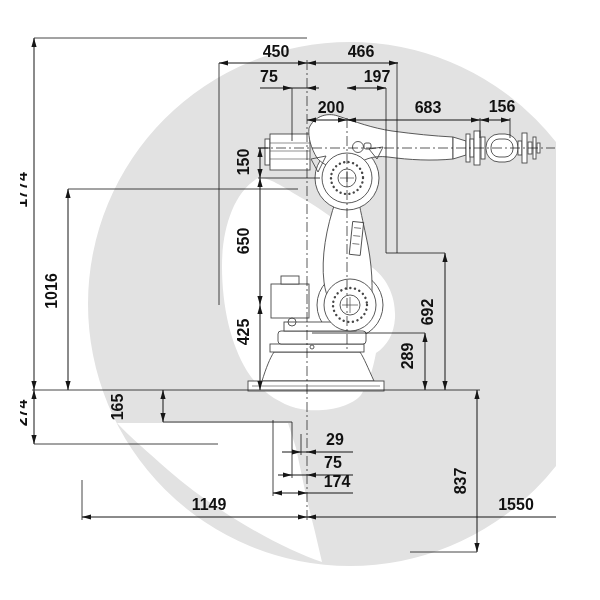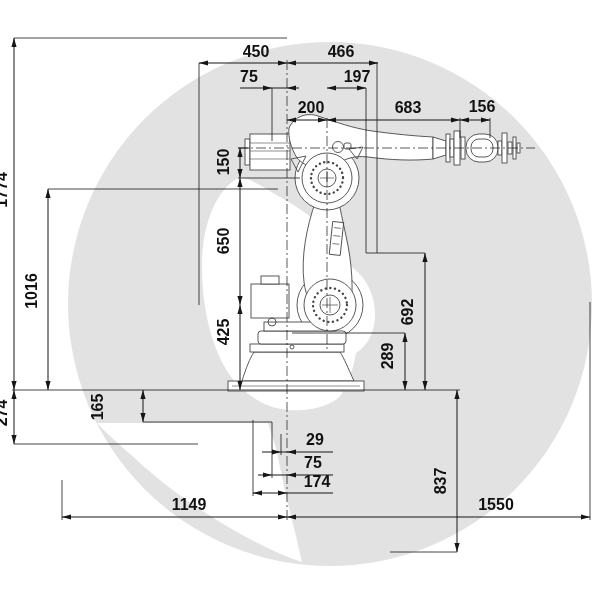"450" #stage { margin-left: none -> 20px; width: 600px -> 536px }
